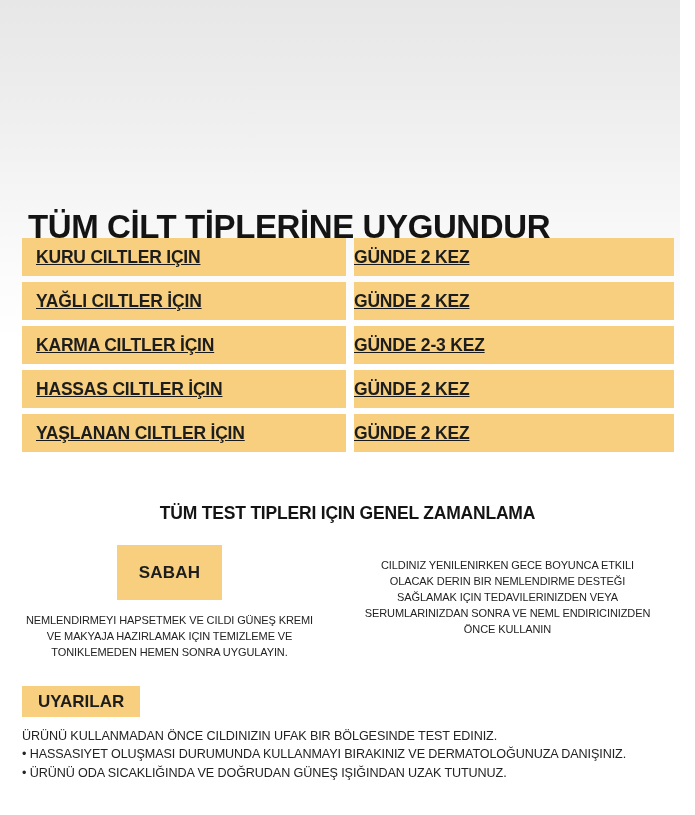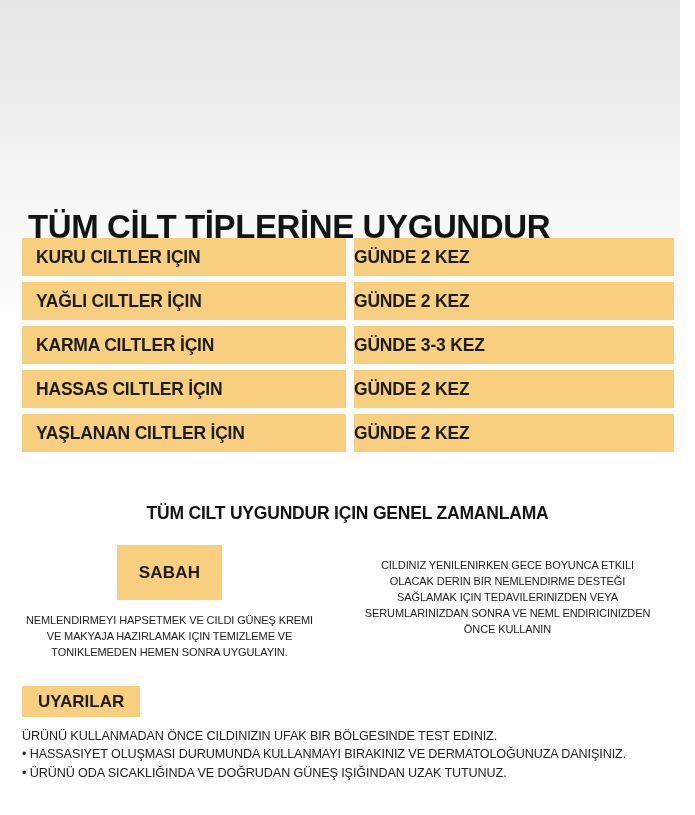"KURU CILTLER IÇIN" .table { text-decoration: none -> underline }
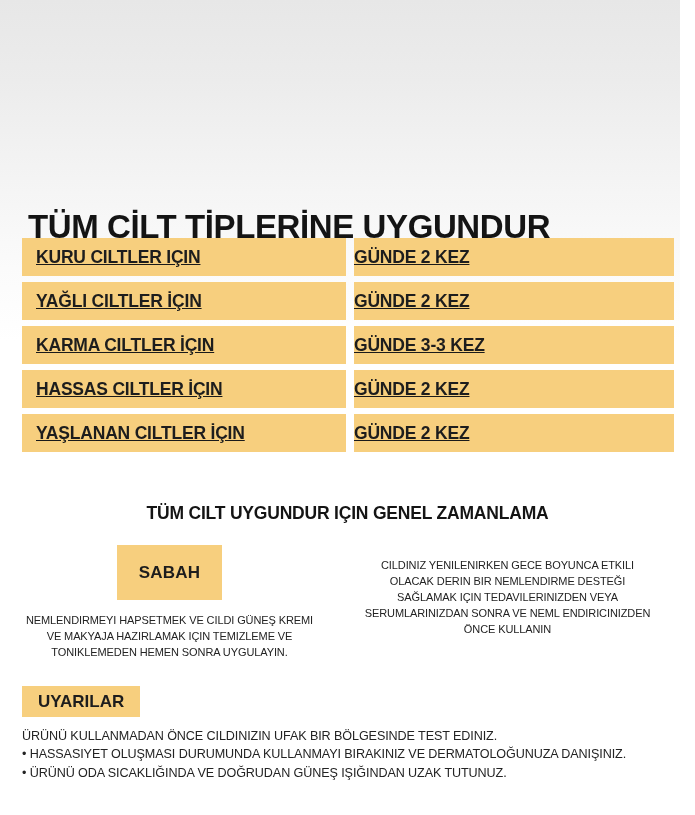"GÜNDE 3-3 KEZ" span { text: 3-3 -> 2-3 }
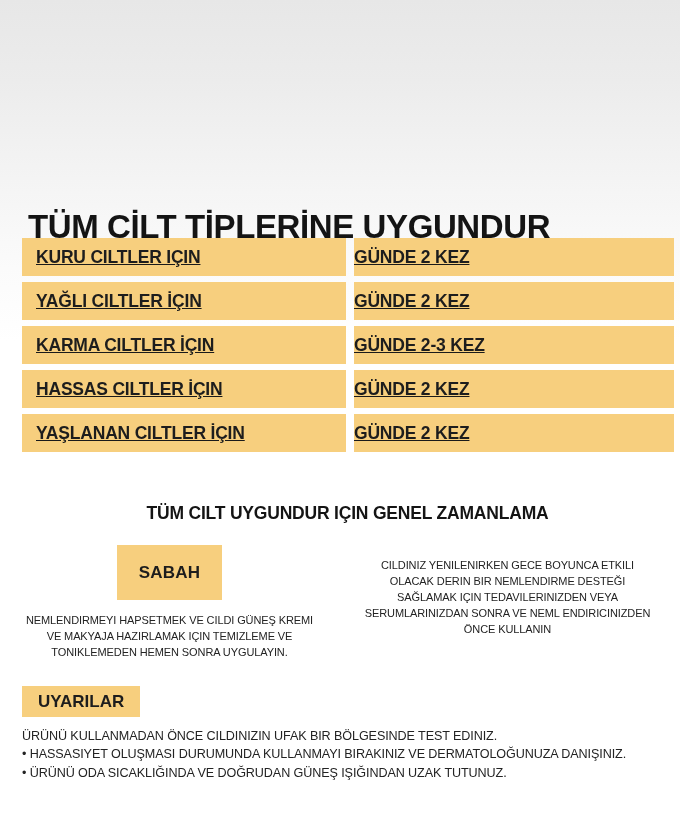"TÜM CILT UYGUNDUR IÇIN GENEL" div.section-title { text: CILT UYGUNDUR -> TEST TIPLERI }
